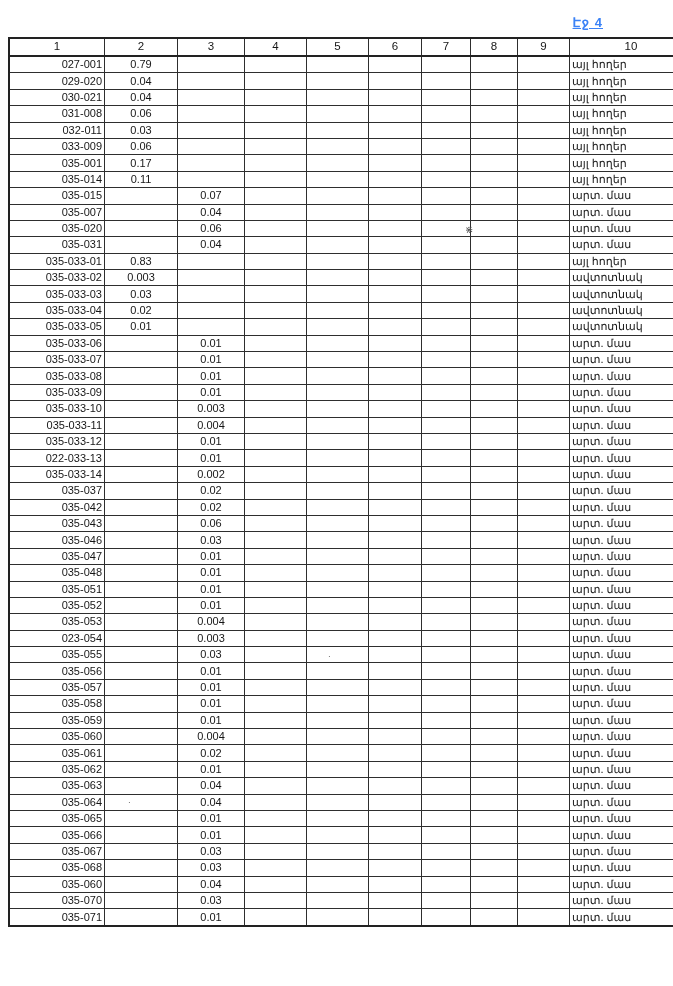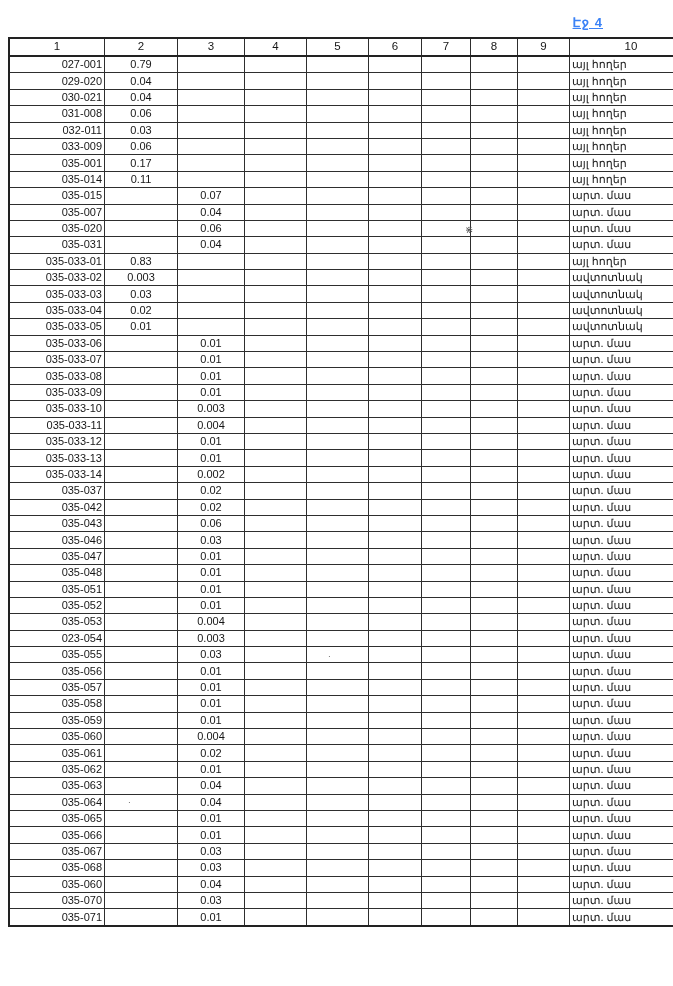"035-033-13" td.c1 { text: 035-033-13 -> 022-033-13 }
